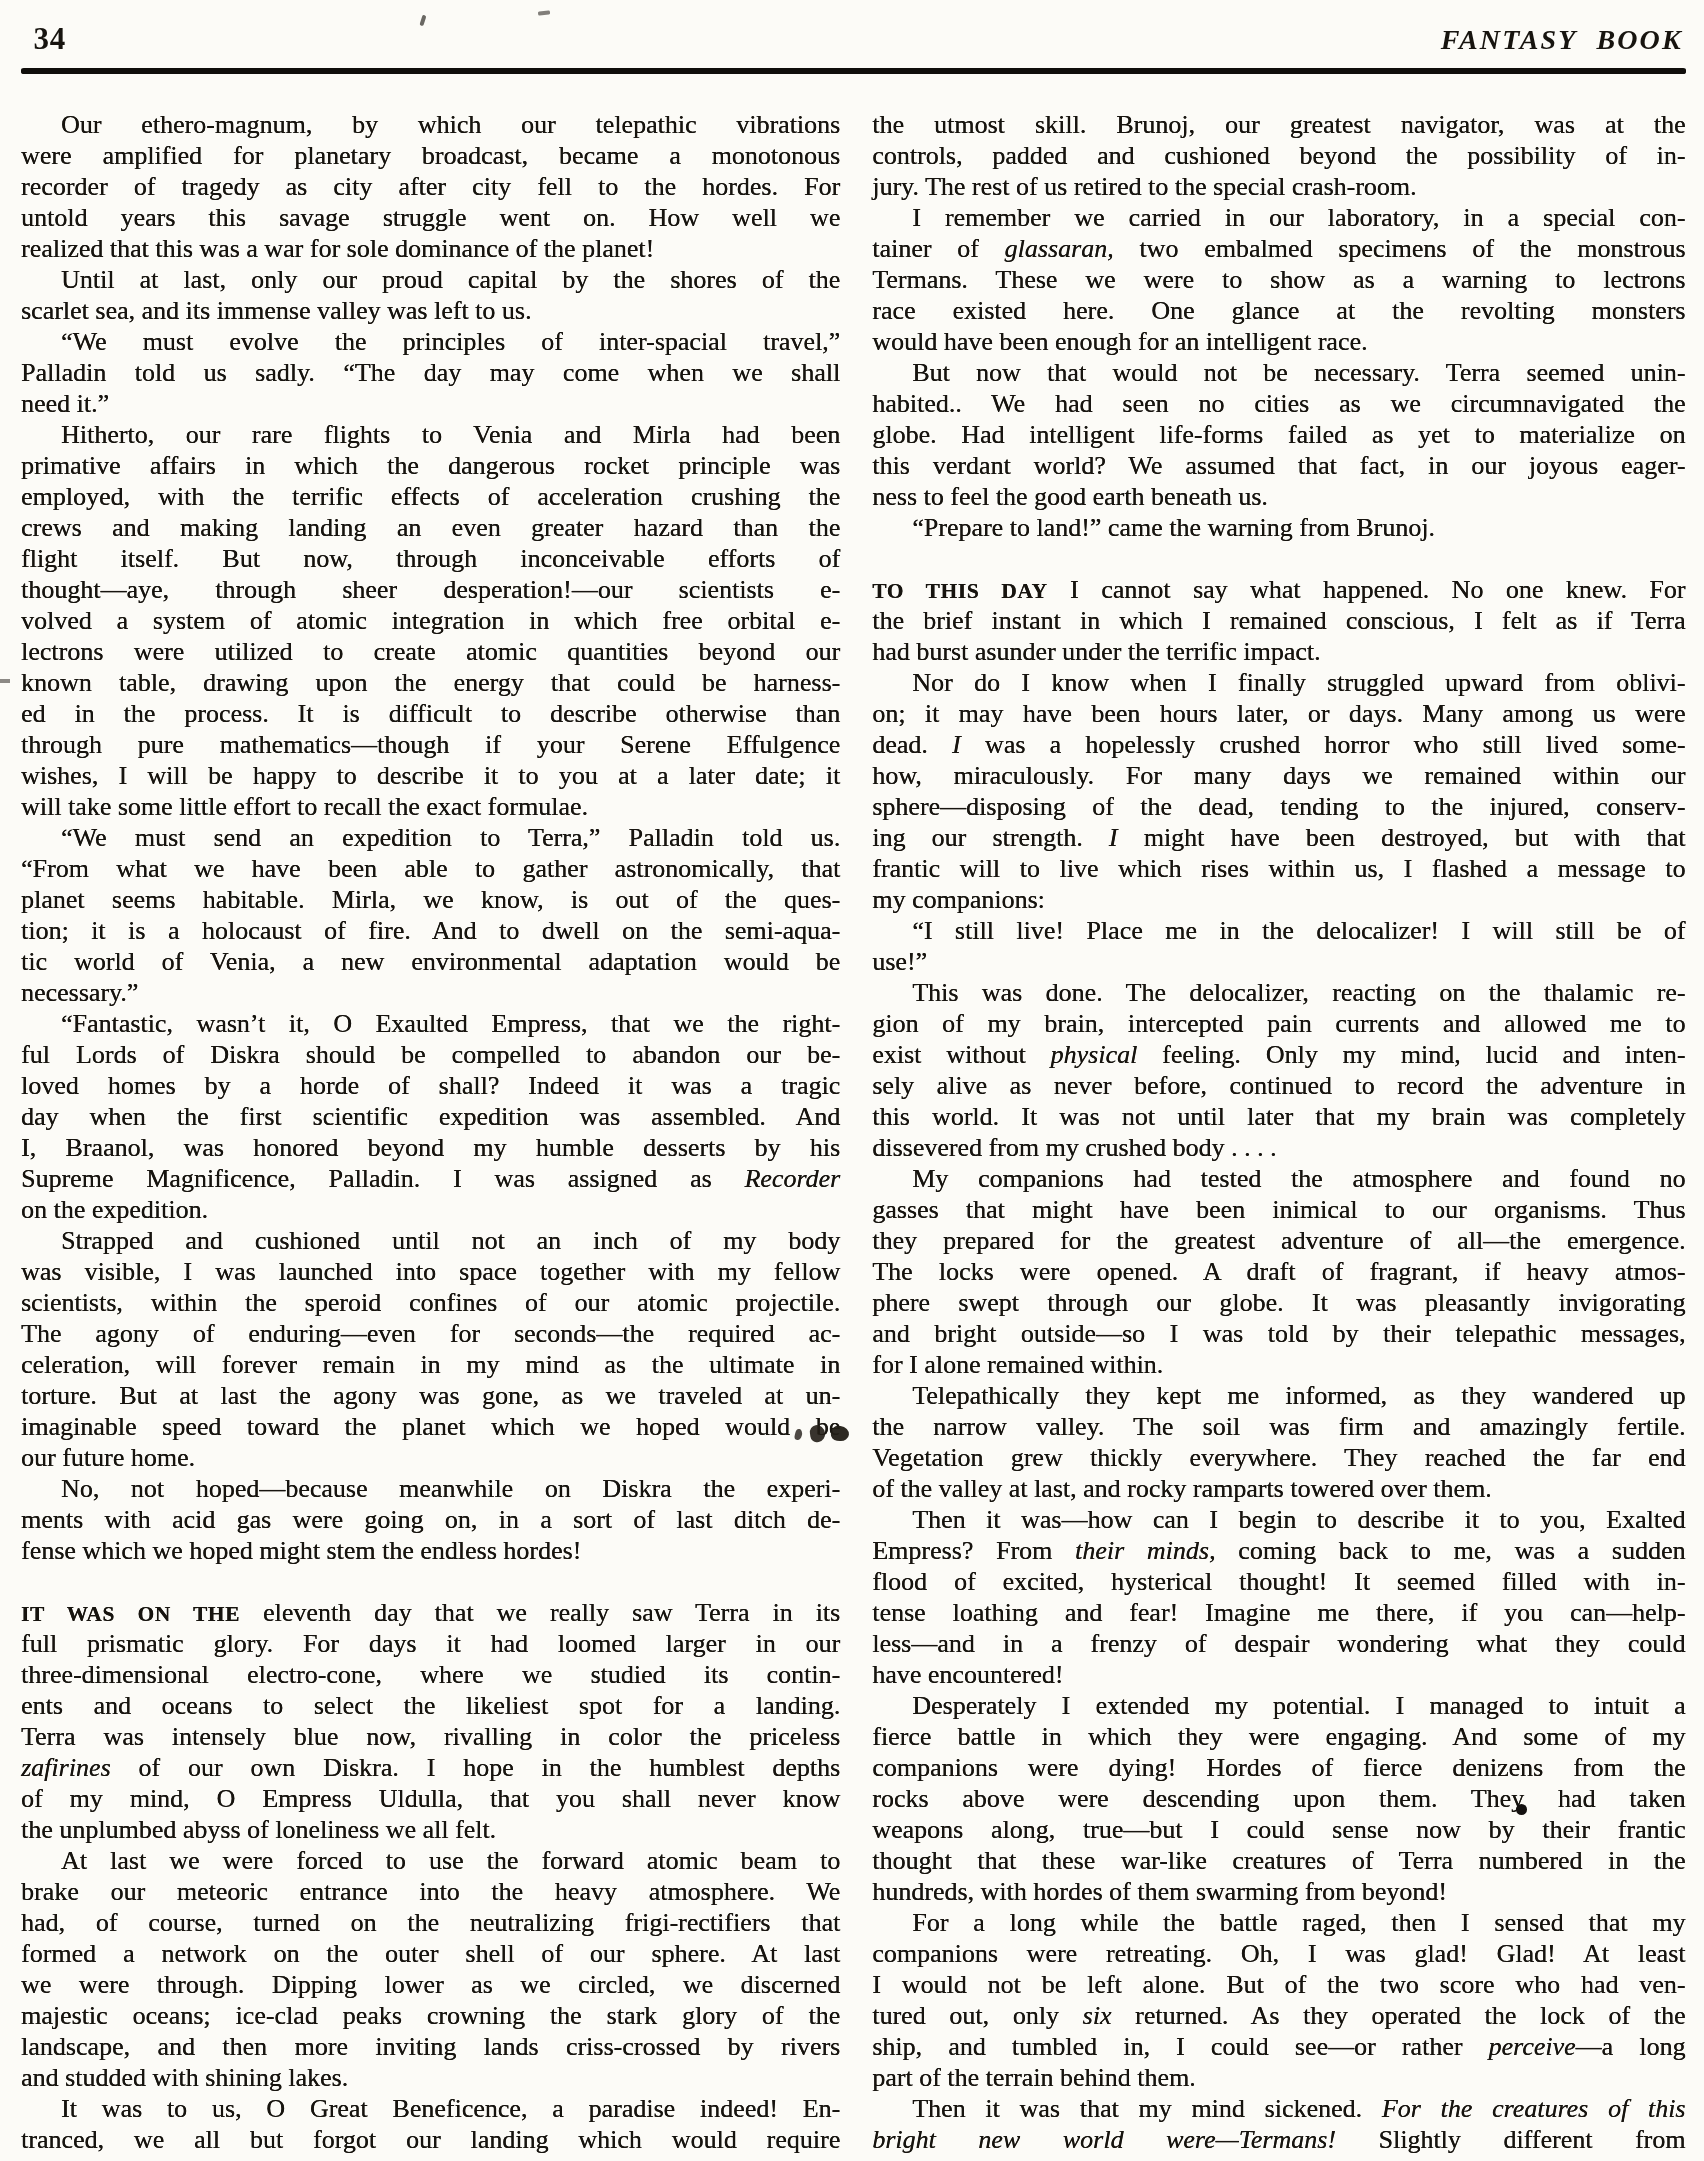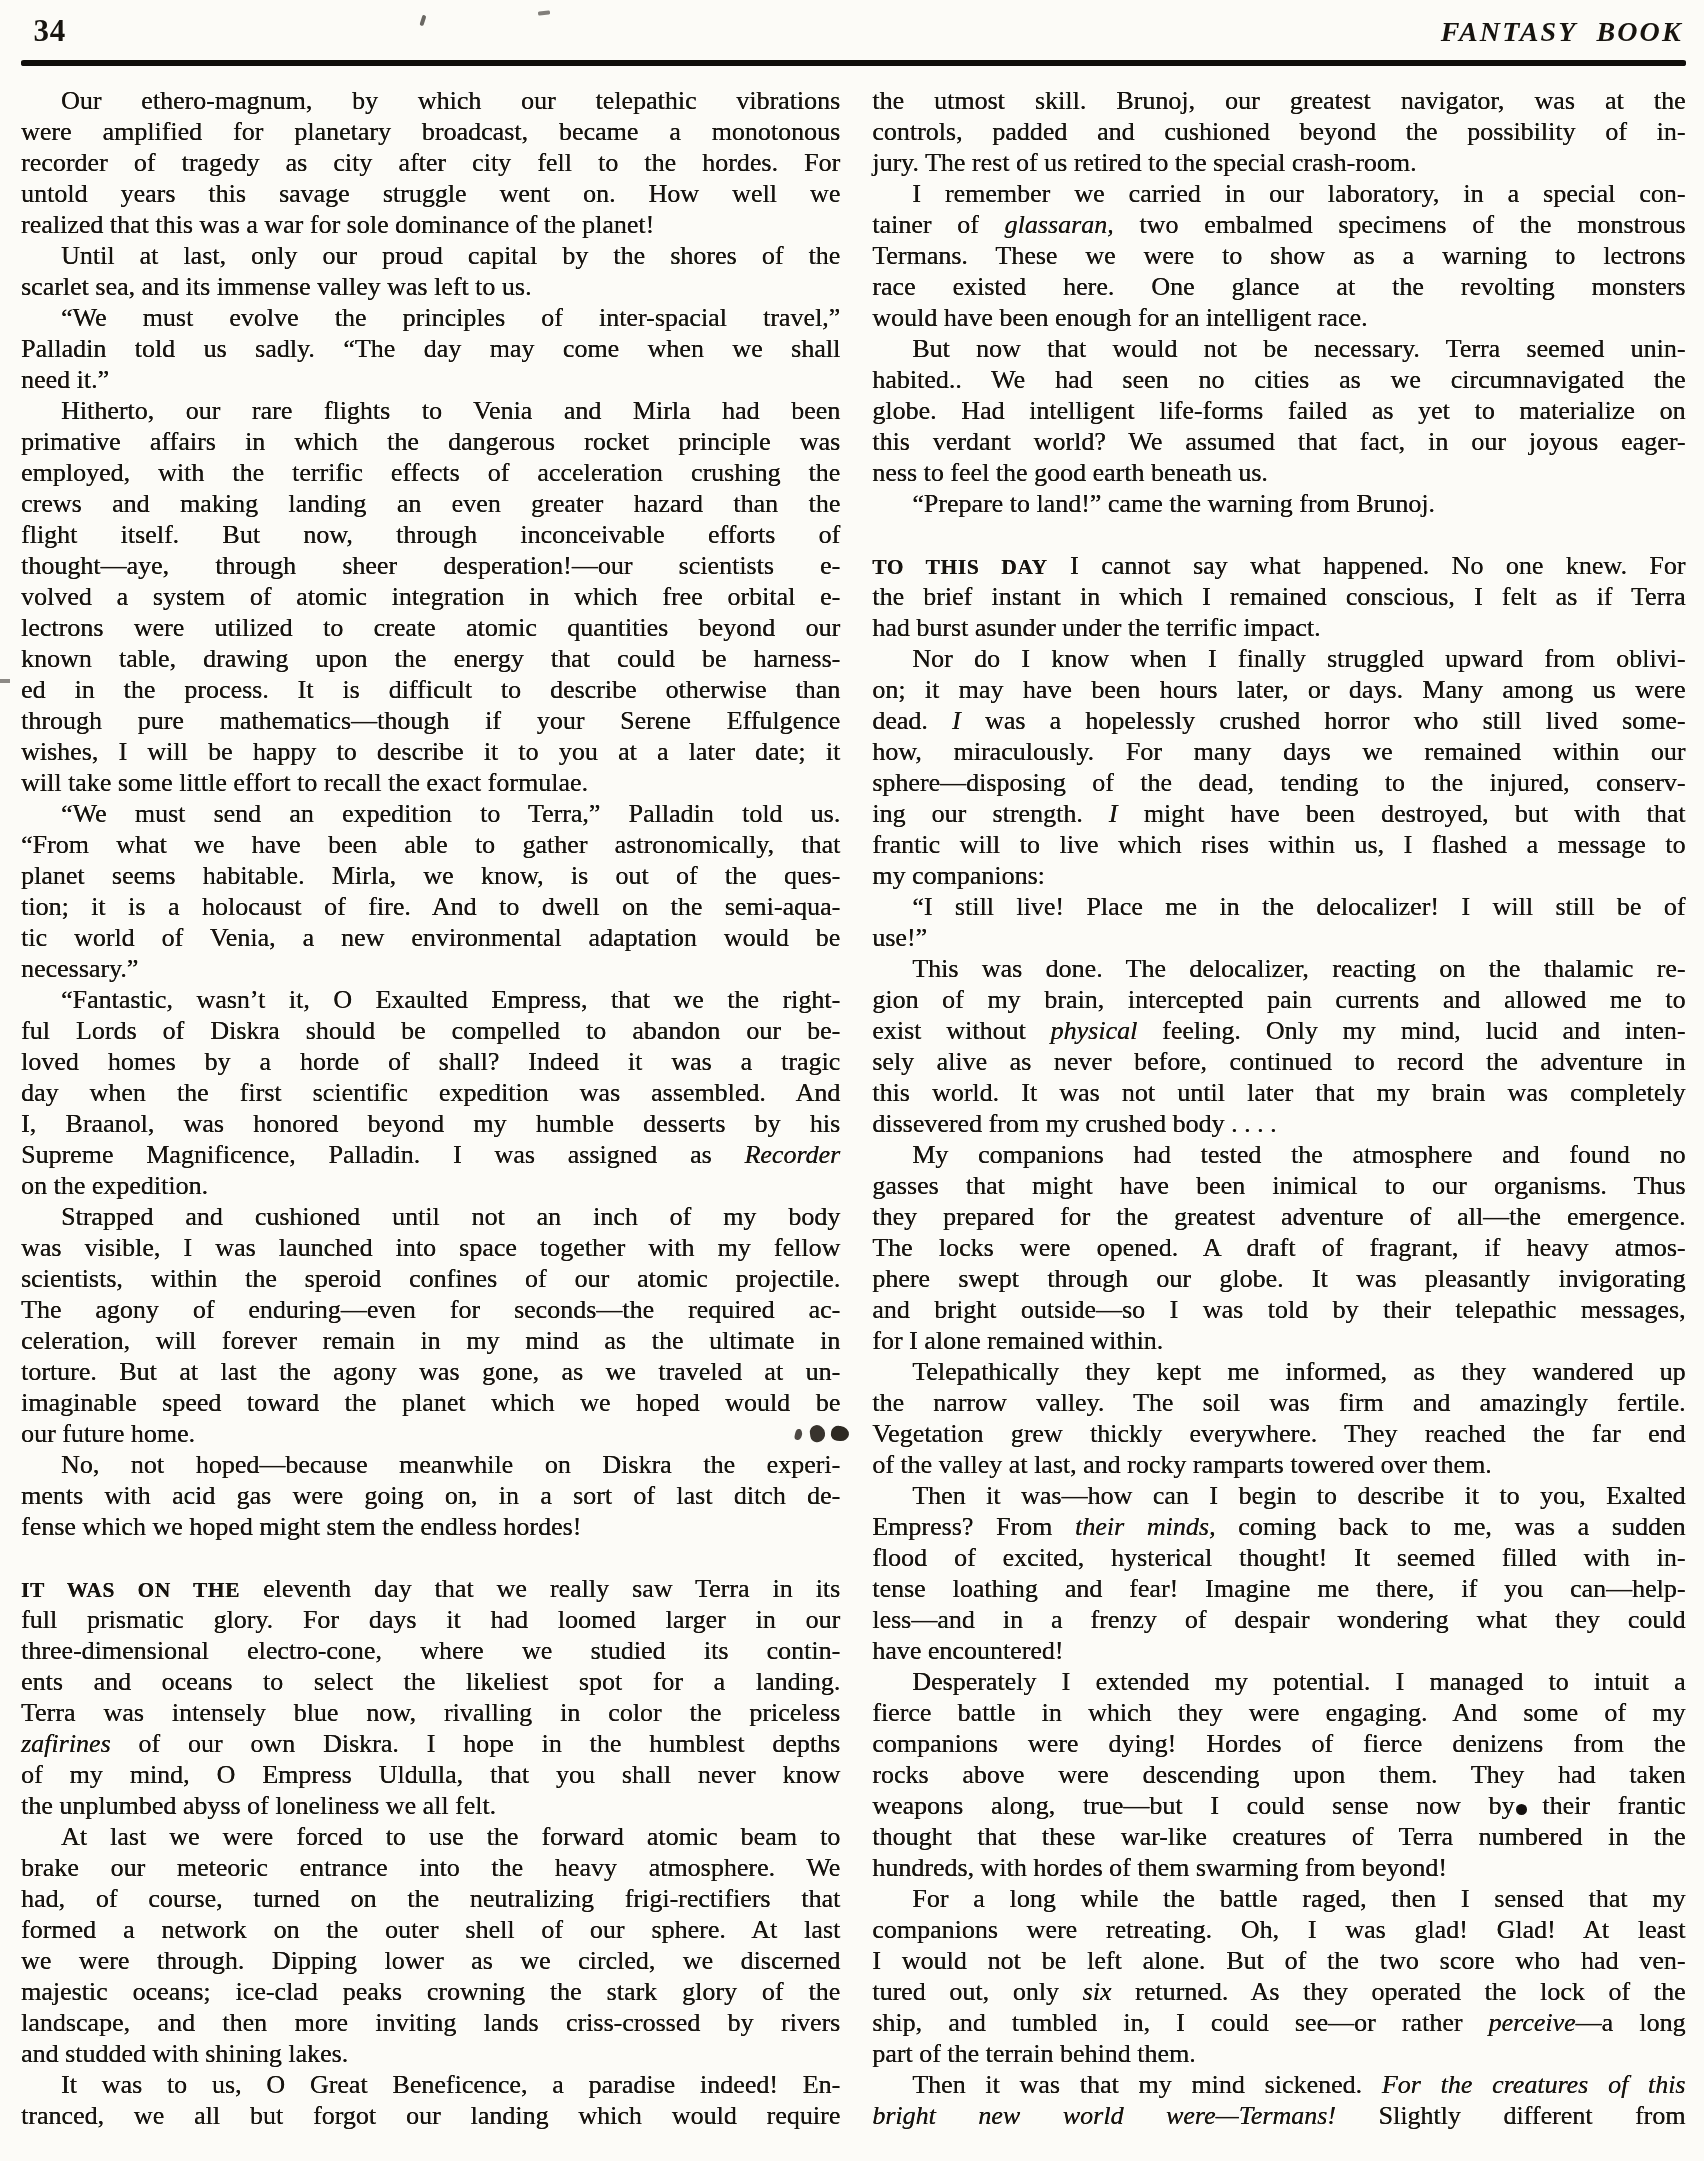"34" header { padding-top: 13px -> 21px }
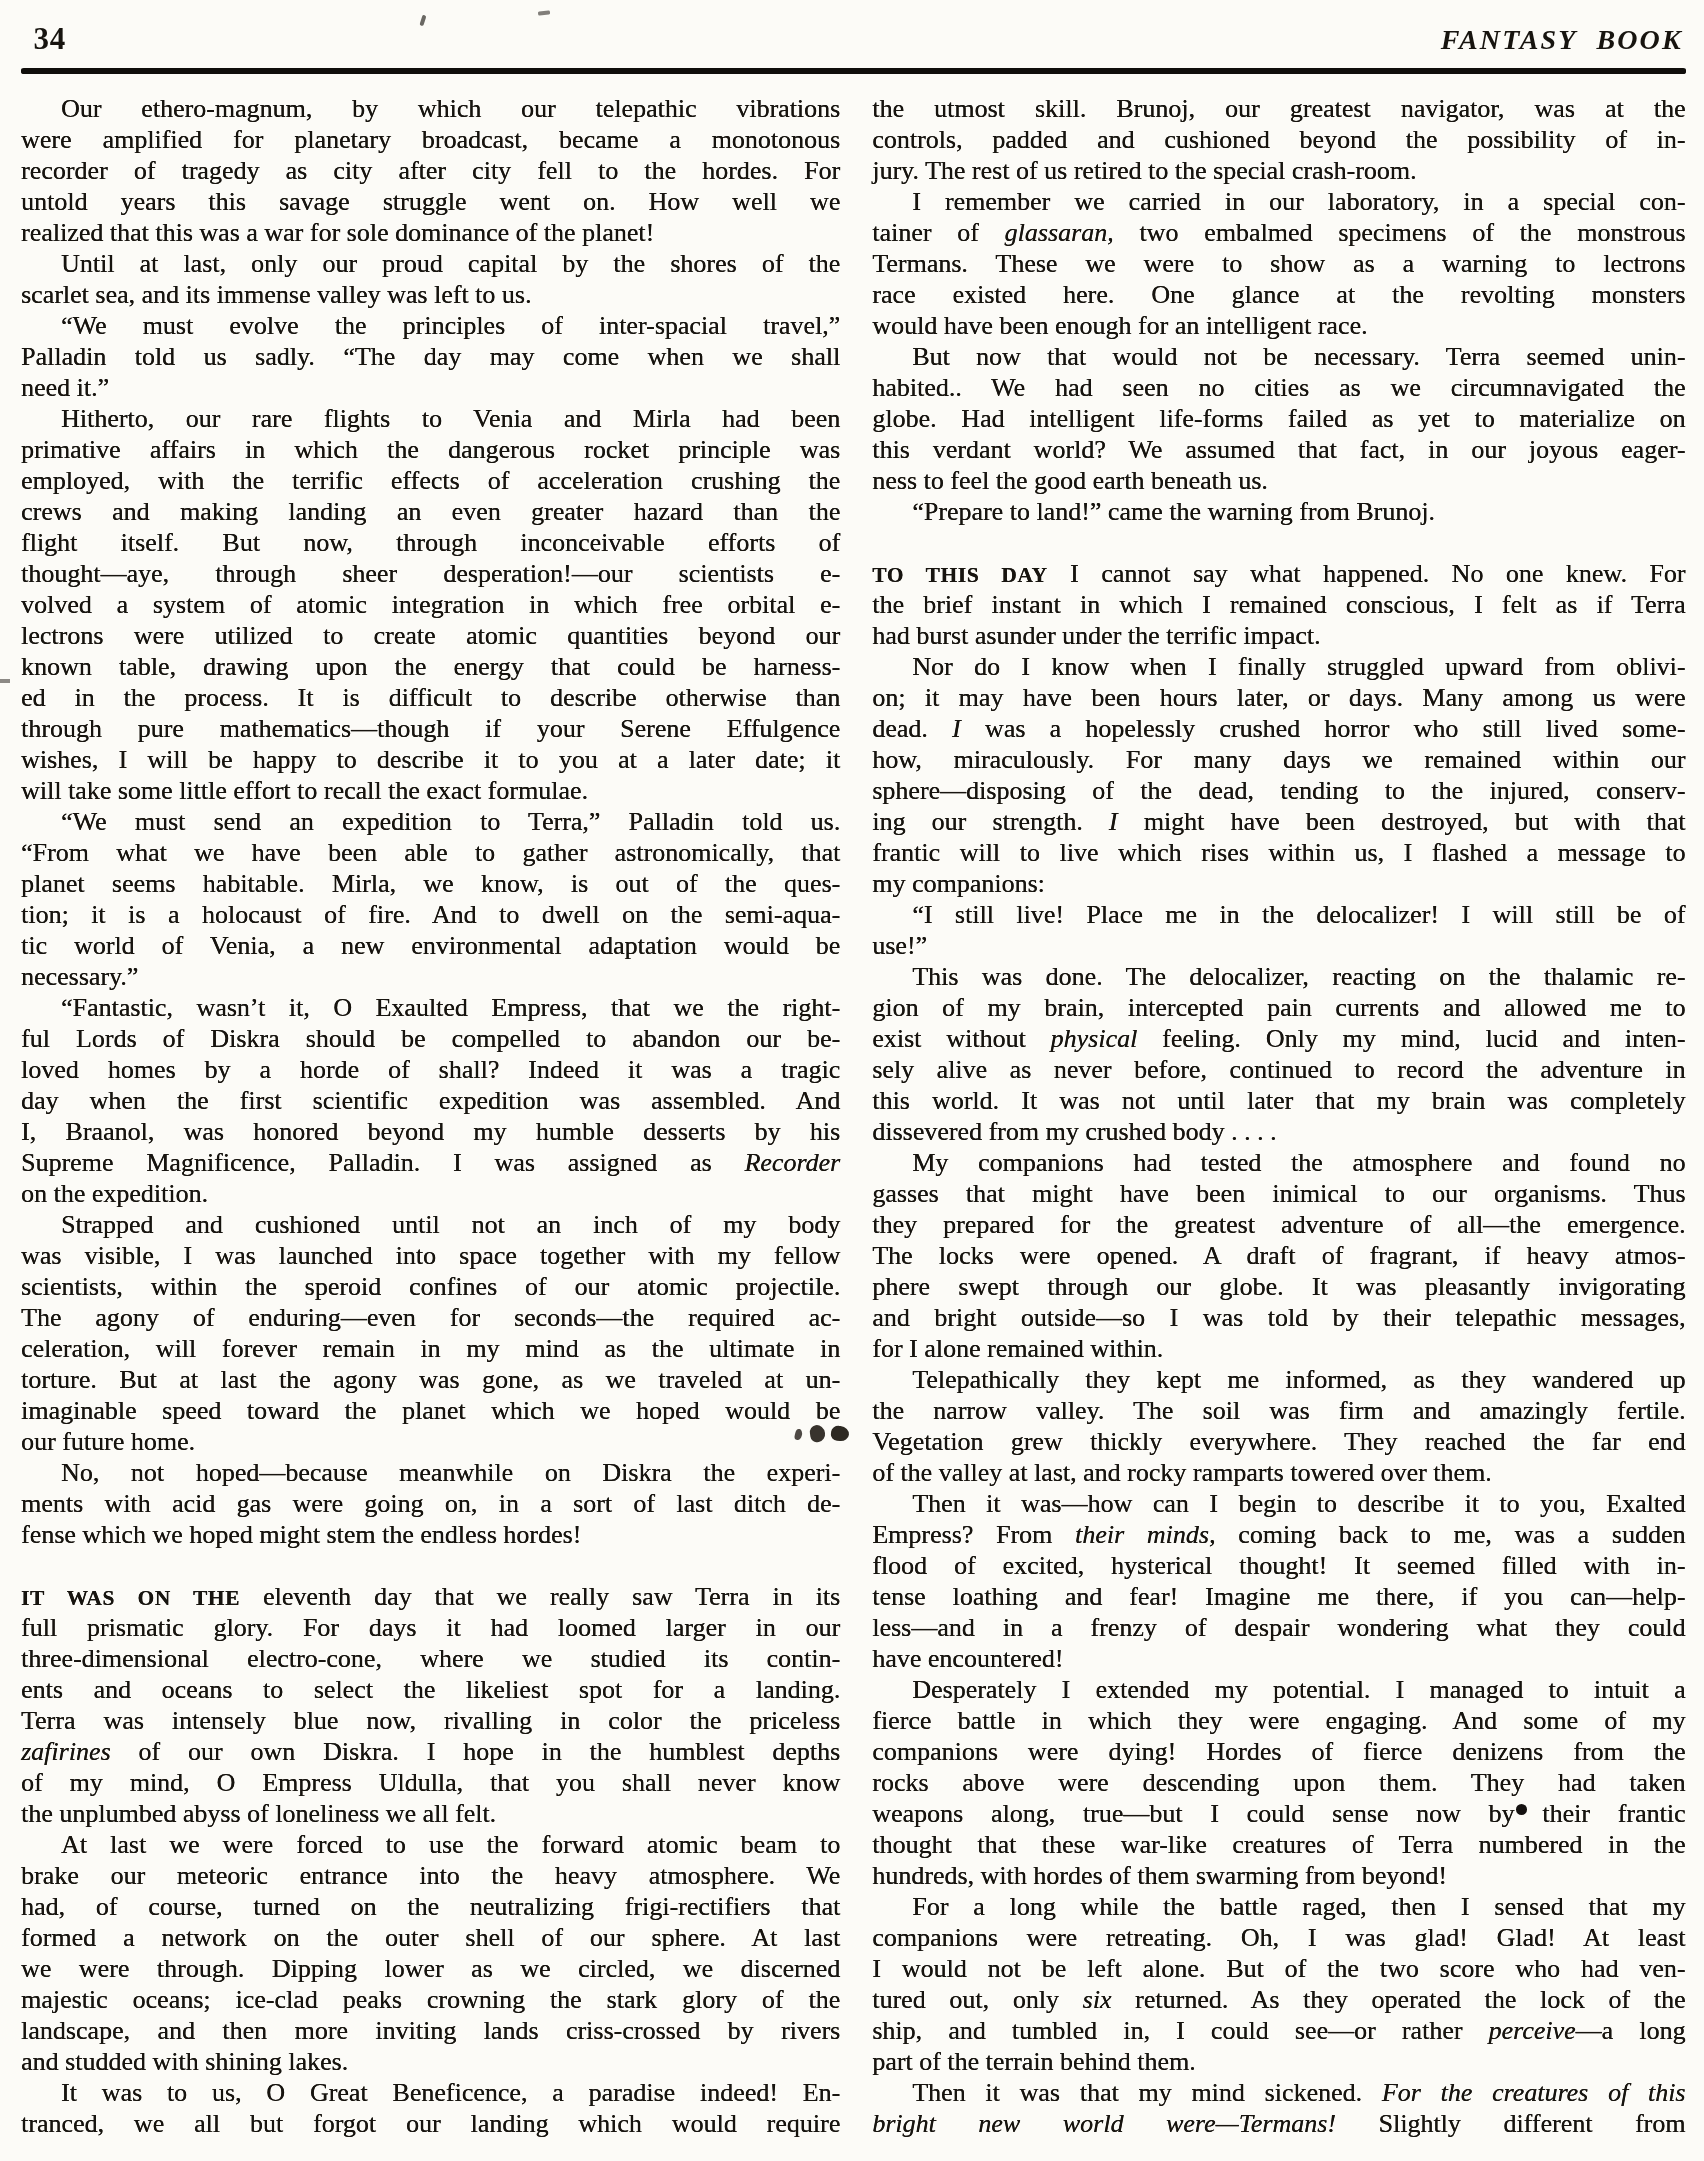"Our ethero-magnum, by which our" .cols { margin-top: 19px -> 35px }
